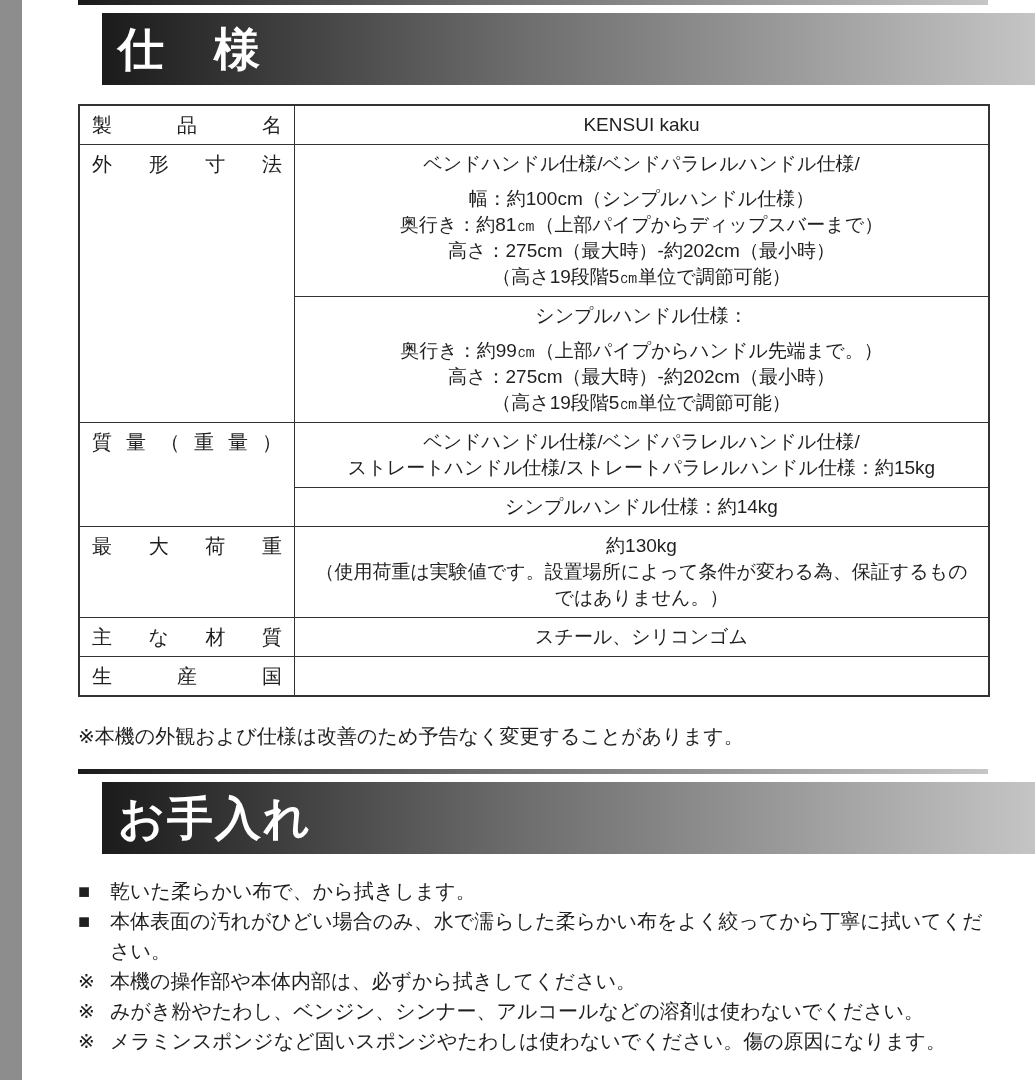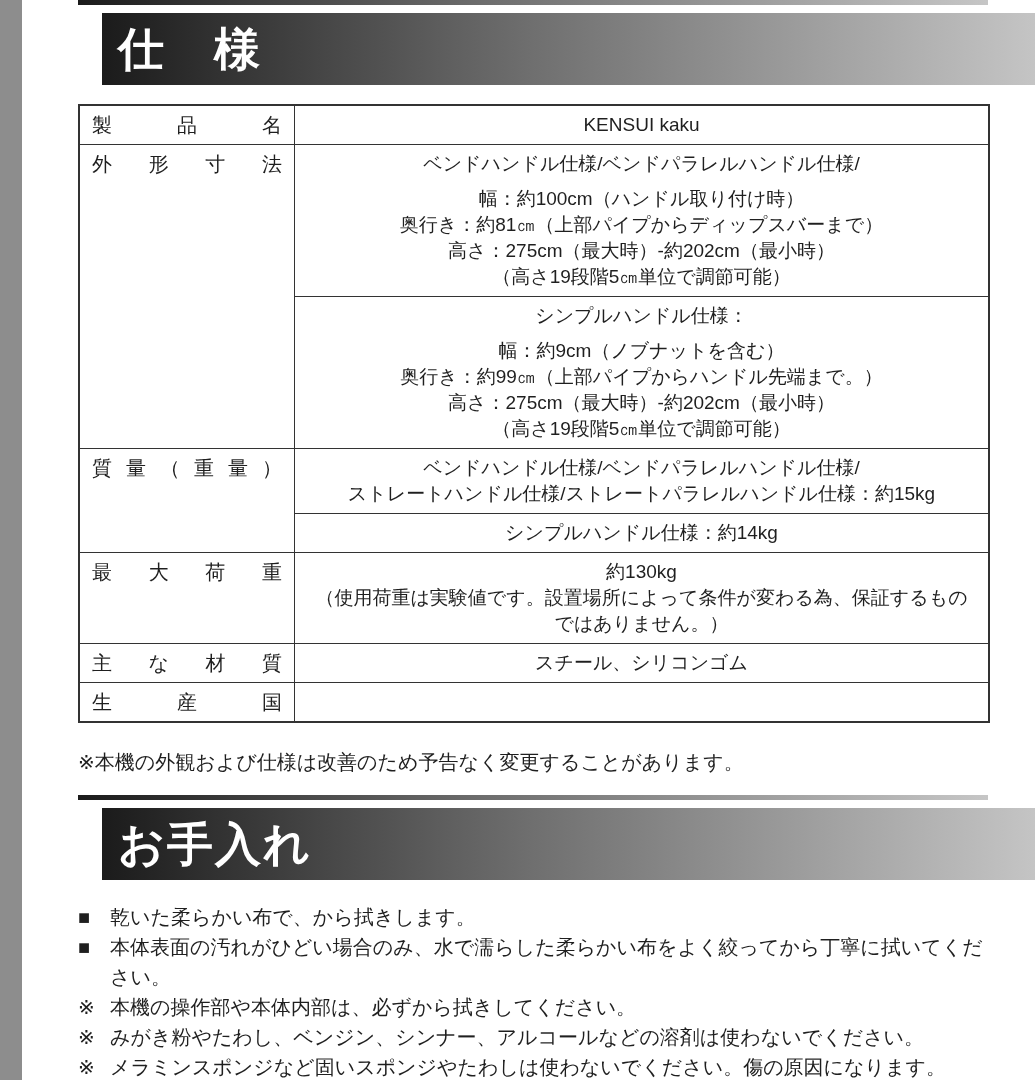"幅：約100cm（ハンドル取り付け時）" div { text: ハンドル取り付け時 -> シンプルハンドル仕様 }
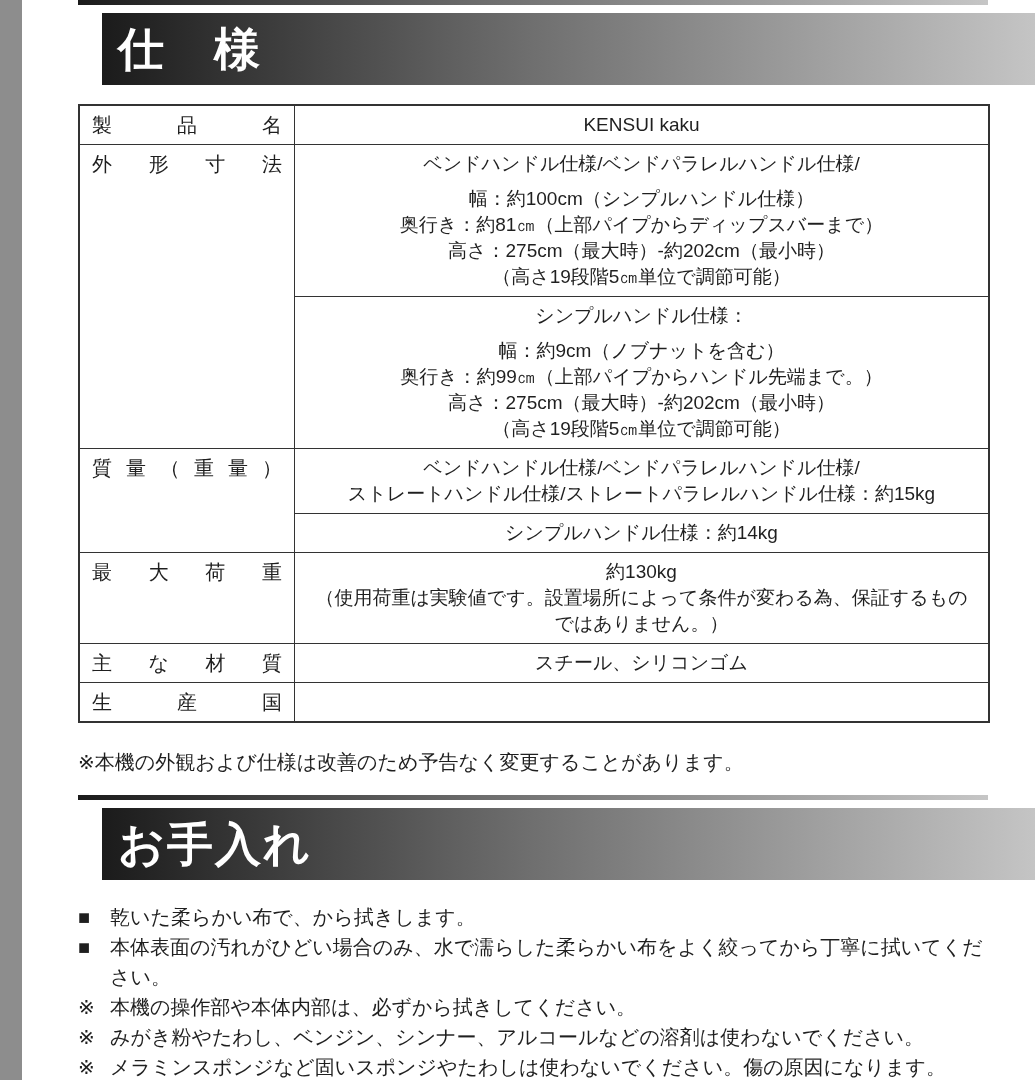"幅：約9cm（ノブナットを含む）" div { html: <div>幅：約9cm（ノブナットを含む）</div> -> none }
